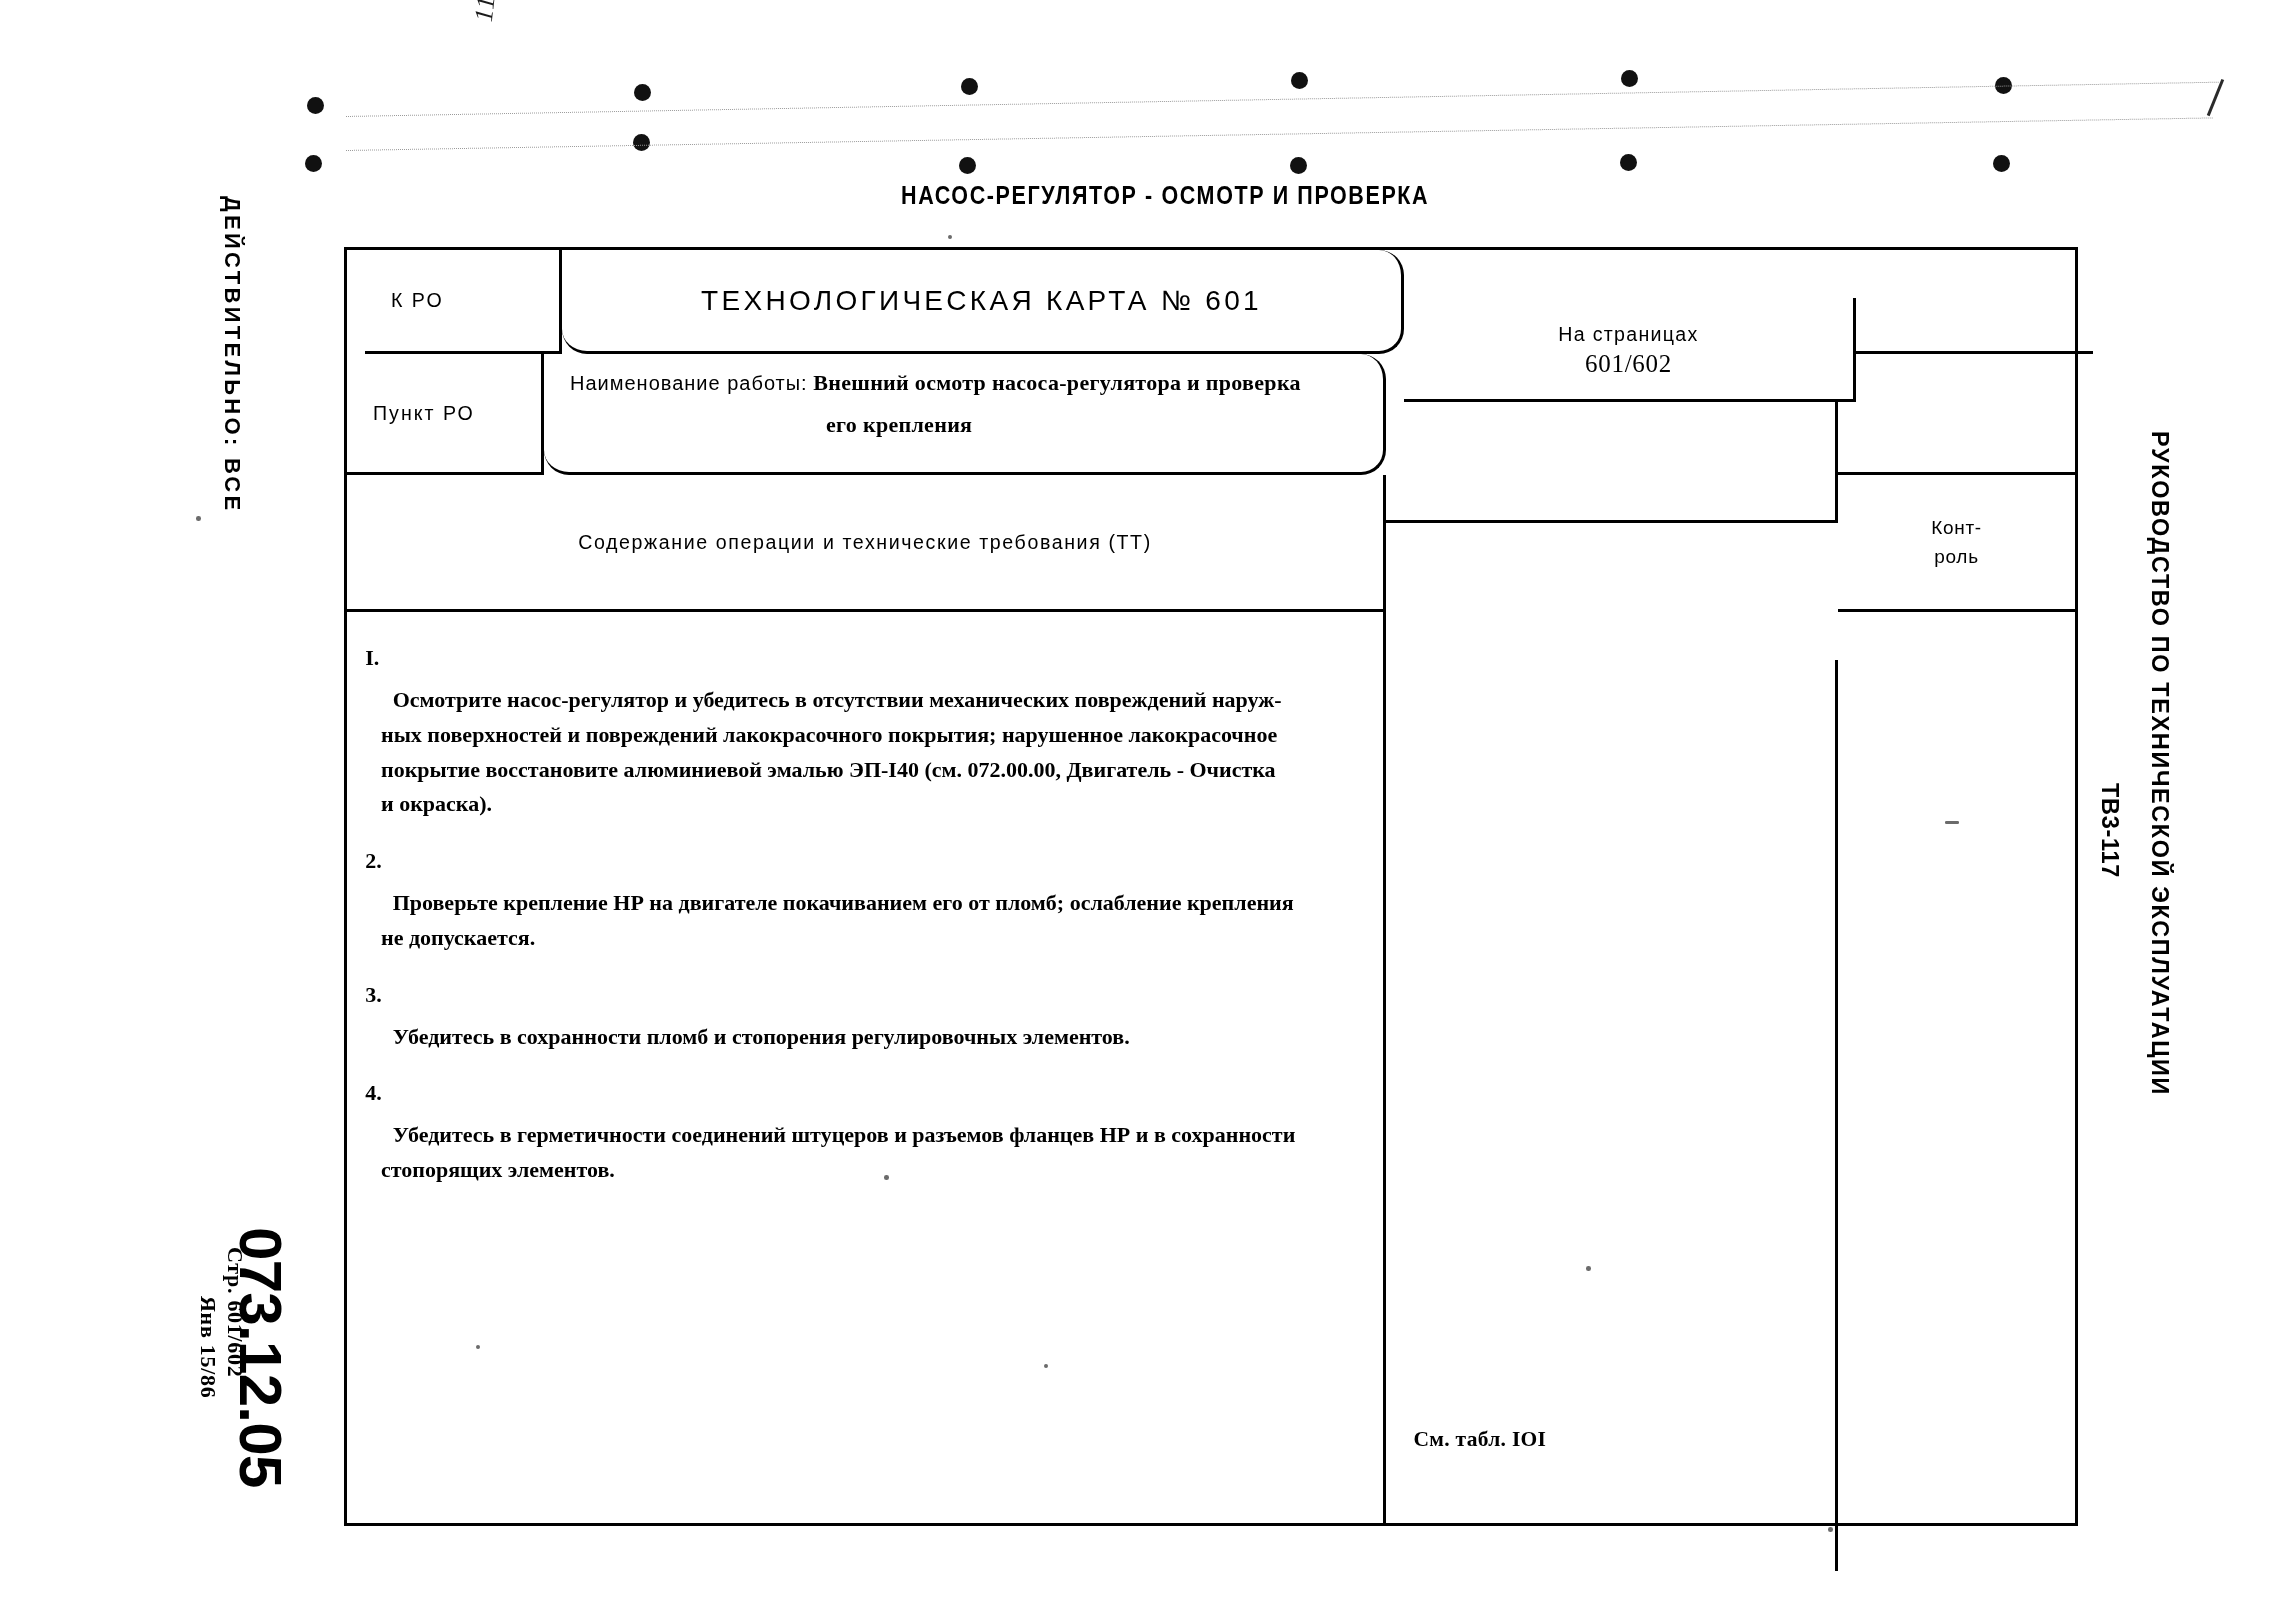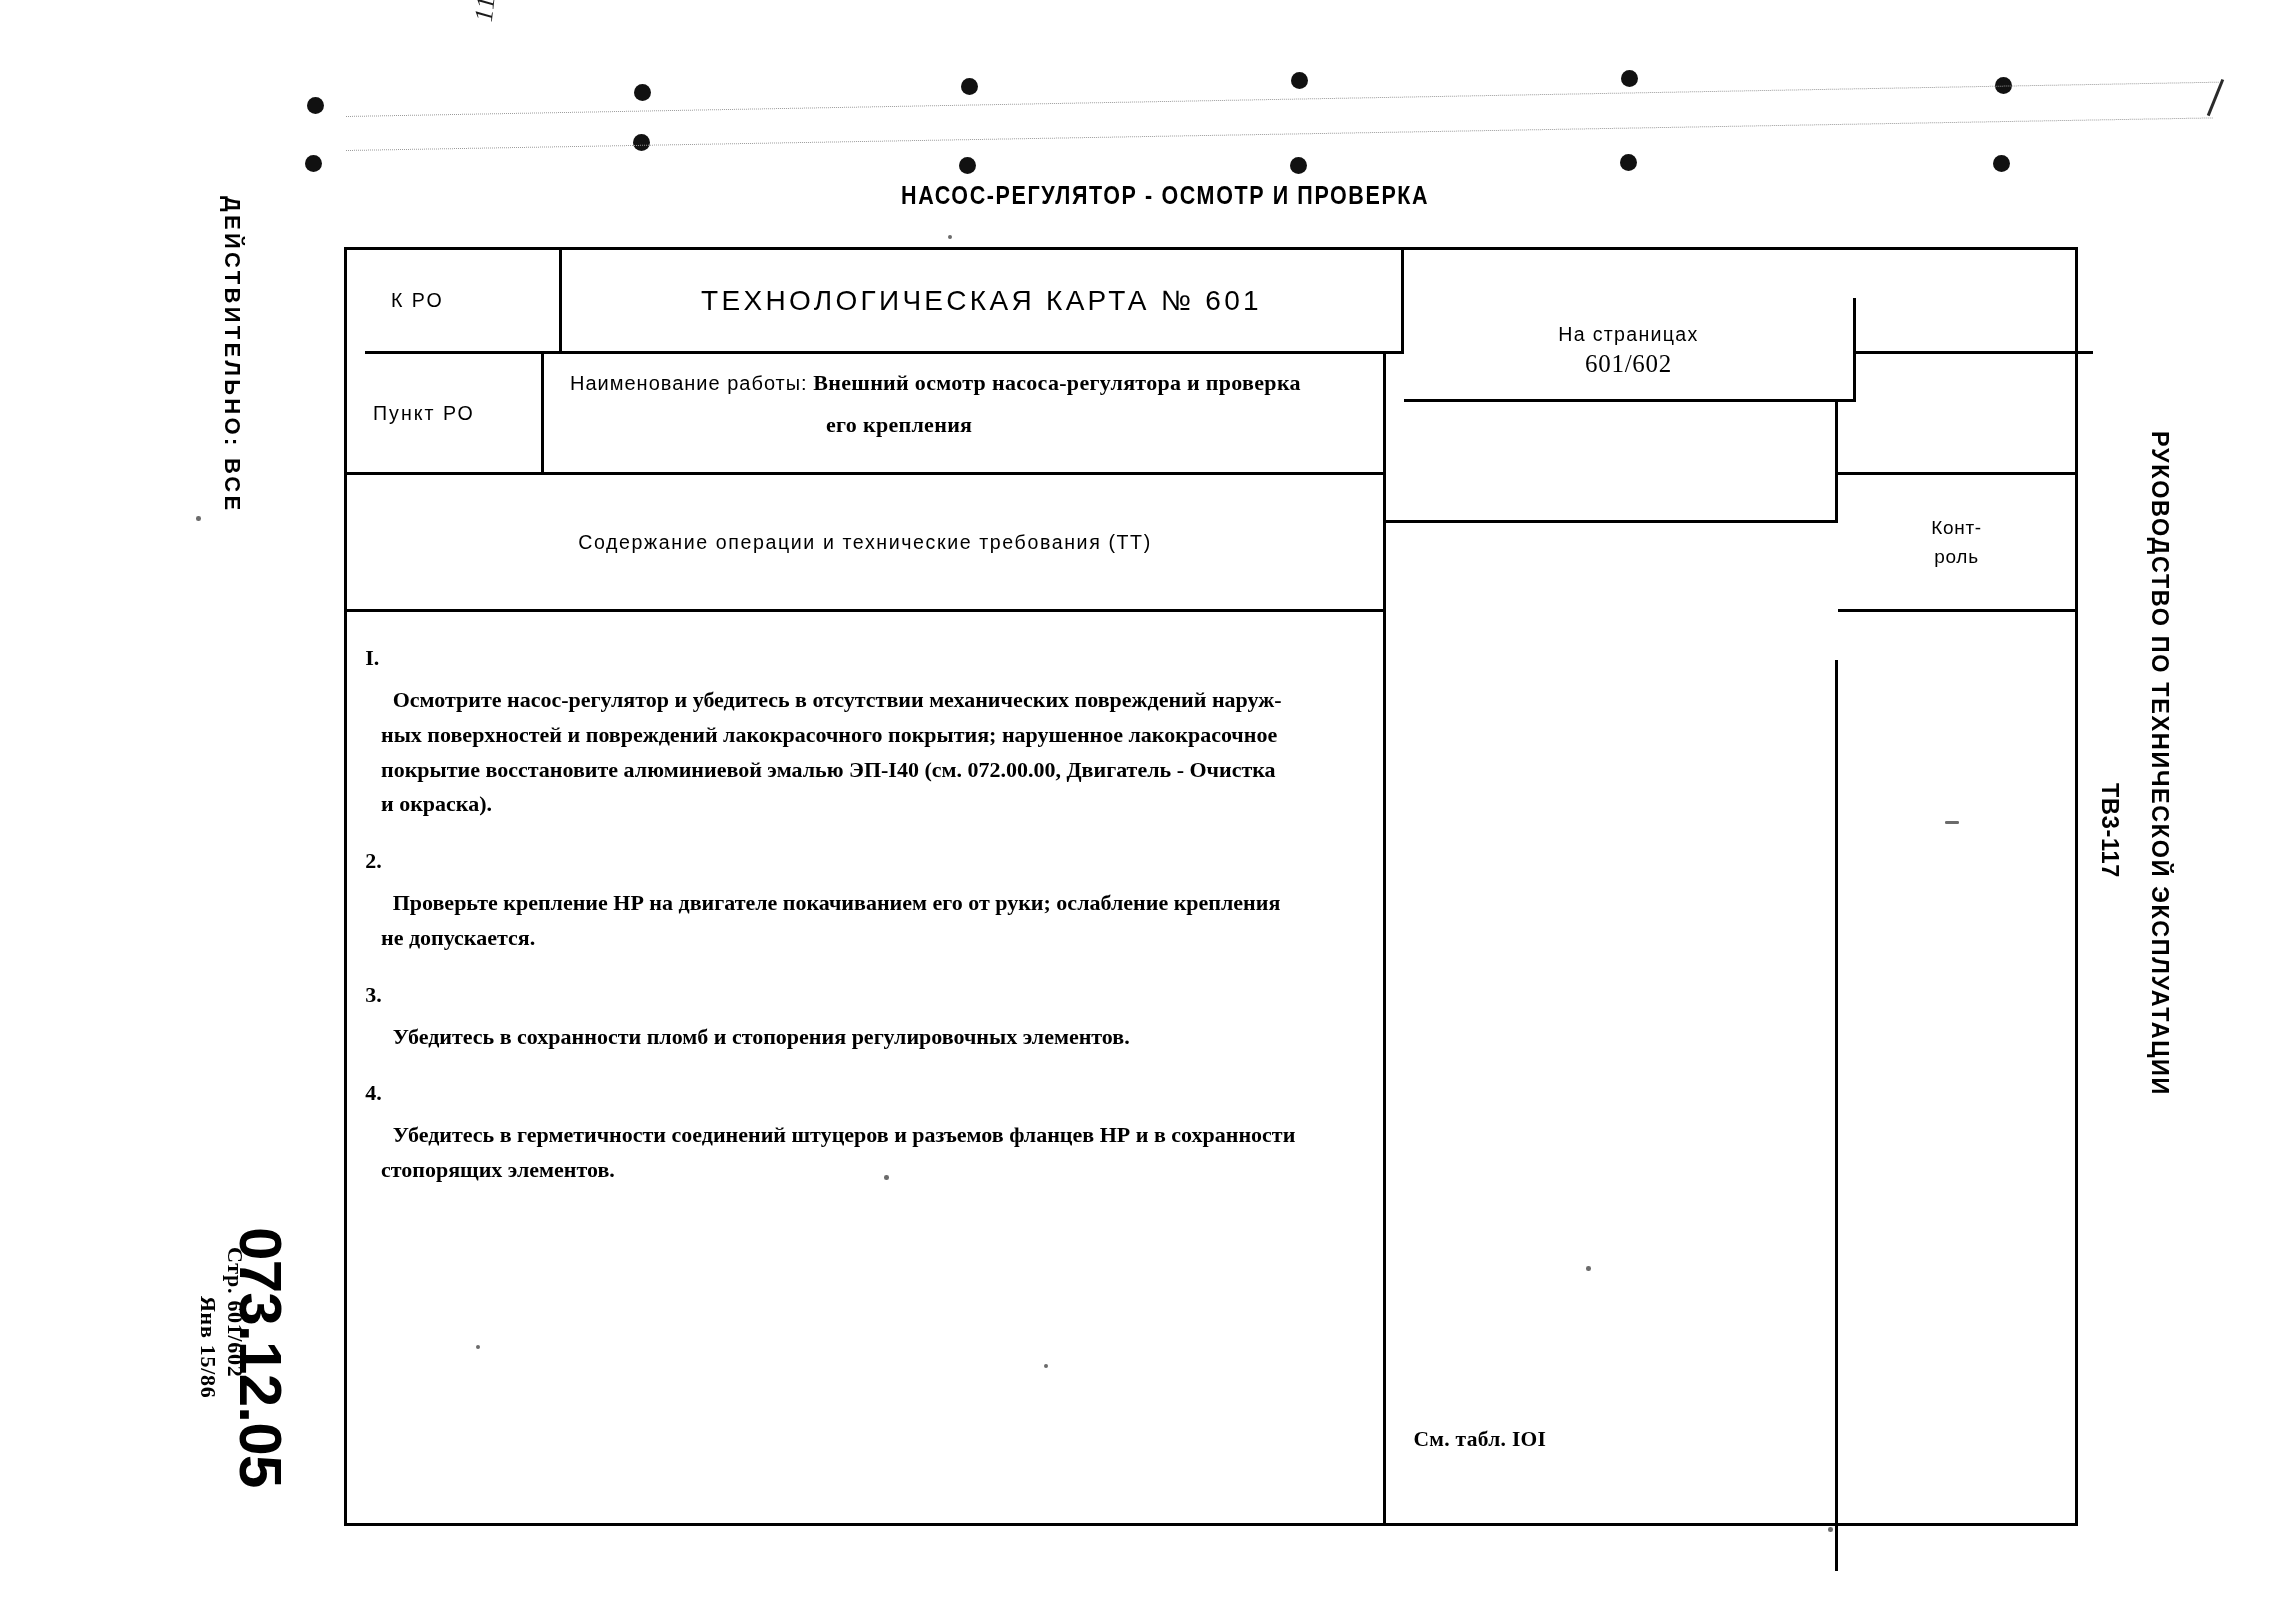"ТЕХНОЛОГИЧЕСКАЯ КАРТА № 601" .c-mid { border-radius: none -> 25px }
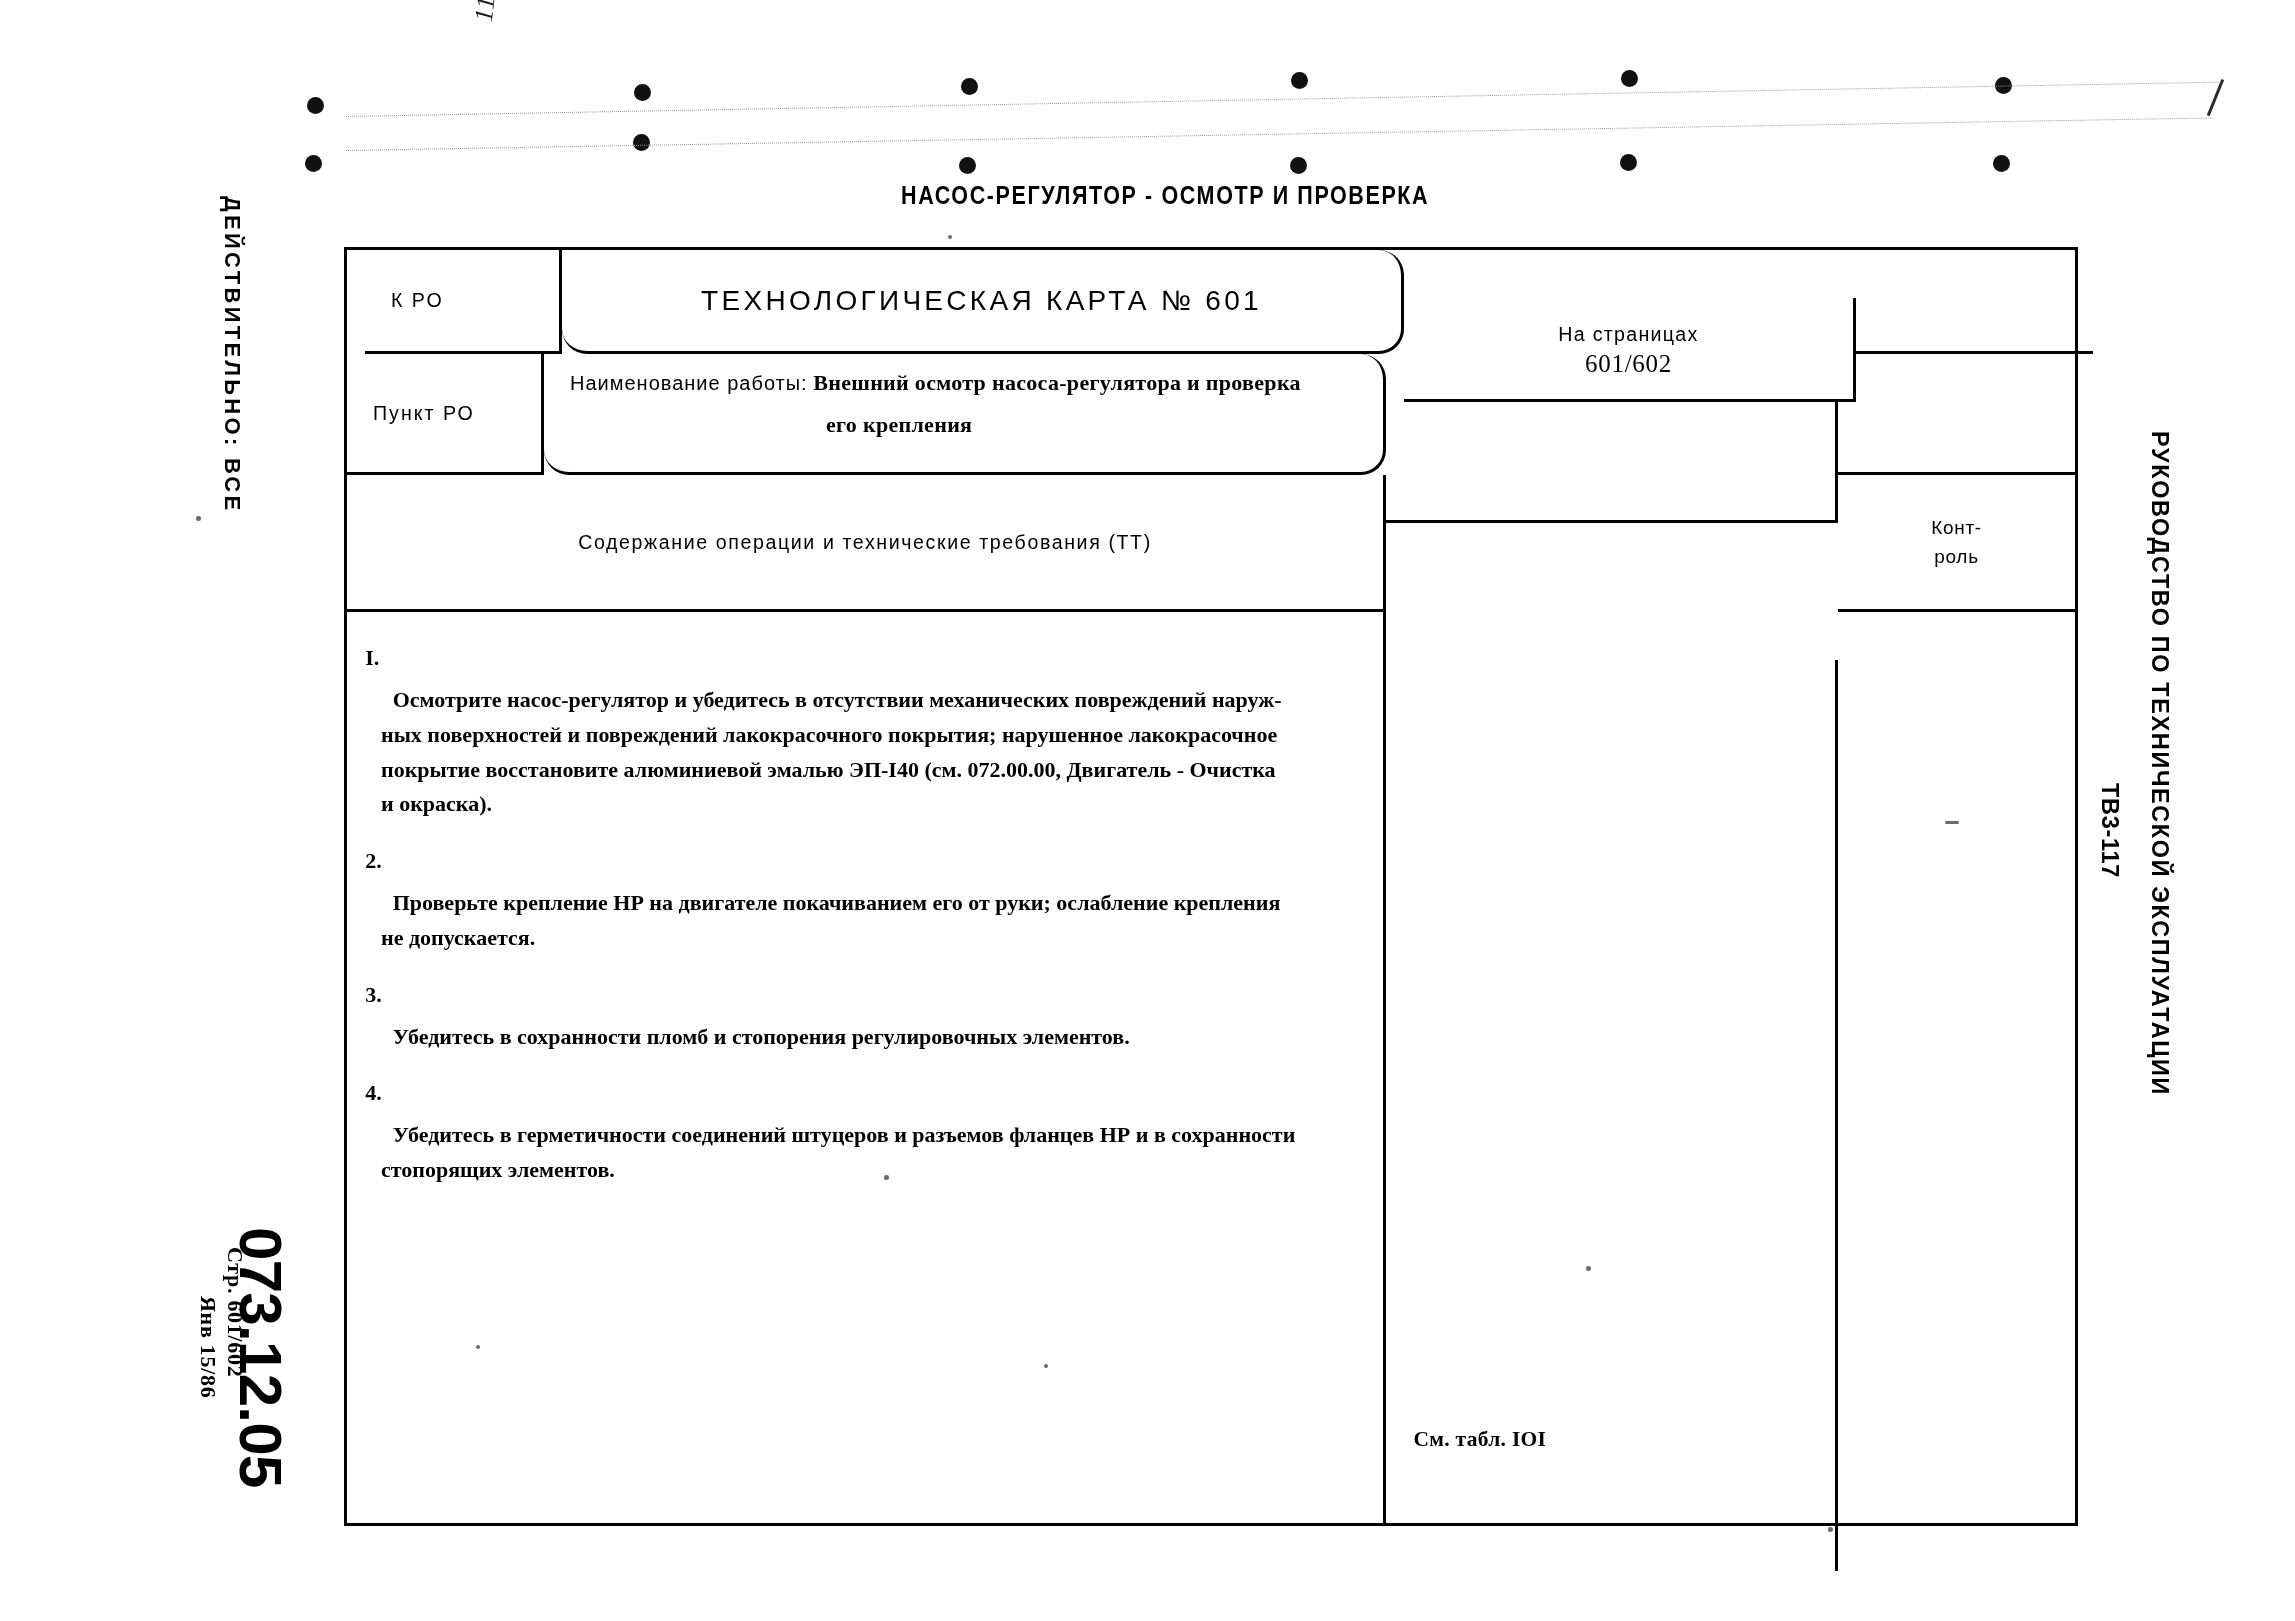"Проверьте крепление НР на двигателе" span.l { text: руки -> пломб }
